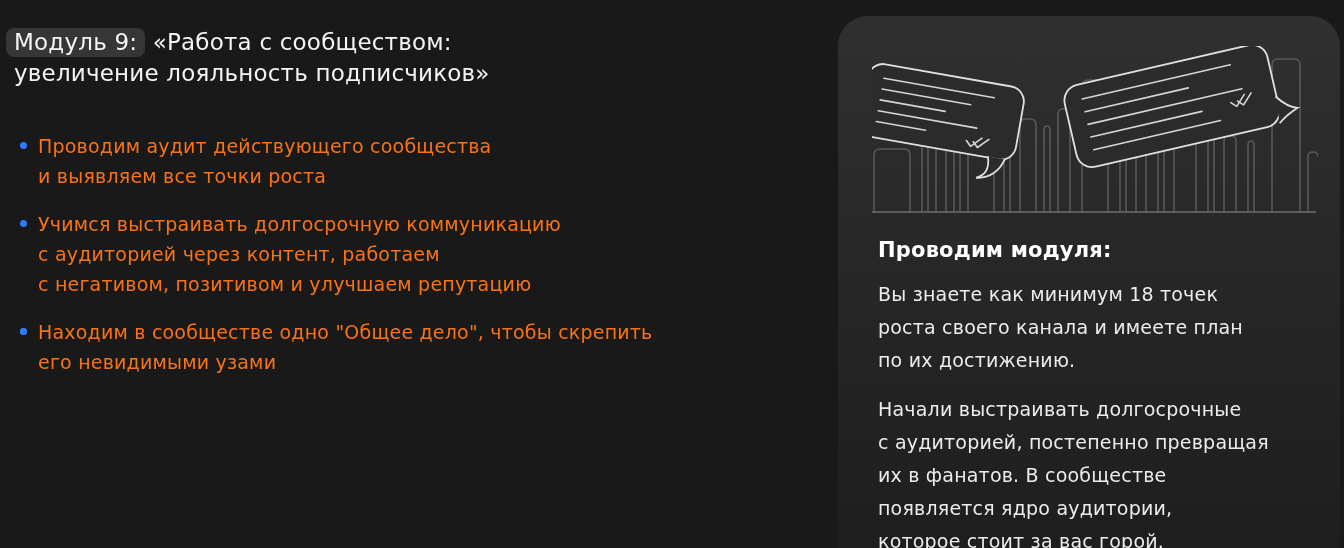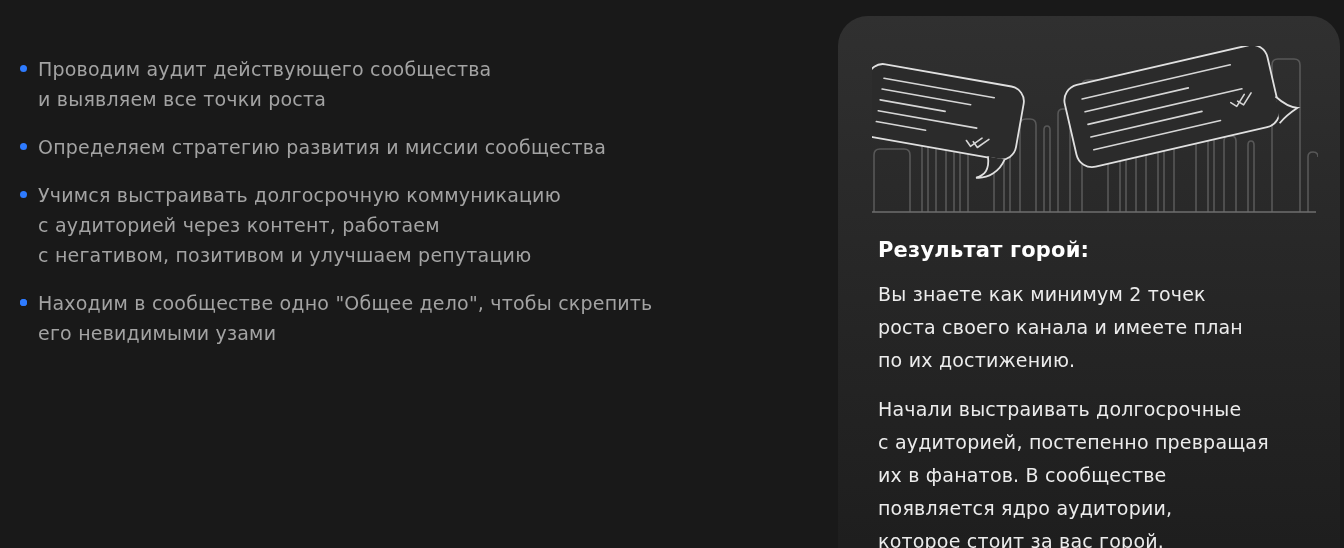"Модуль 9: «Работа с сообществом:" h1.page-title { html: none -> <h1><span>Модуль 9:</span> <span>«Работа с сообществом:</span><br><span>увеличение лояльность подписчиков»</span></h1> }
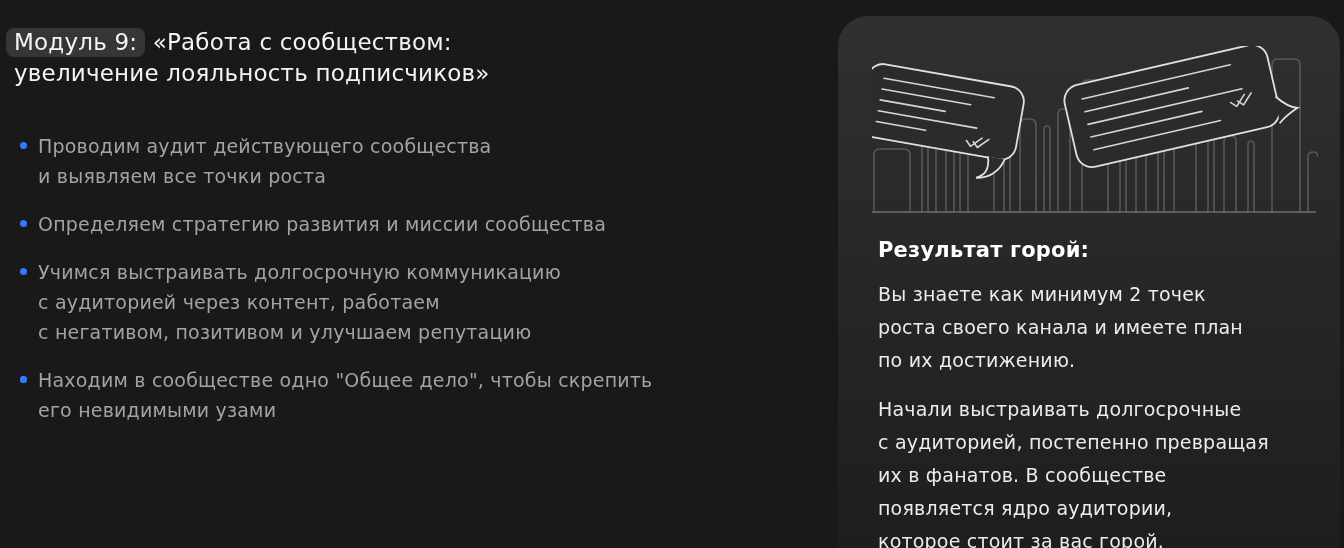"Проводим аудит действующего сообщества" .bullet-item { color: #a3a3a3 -> #f97316 }
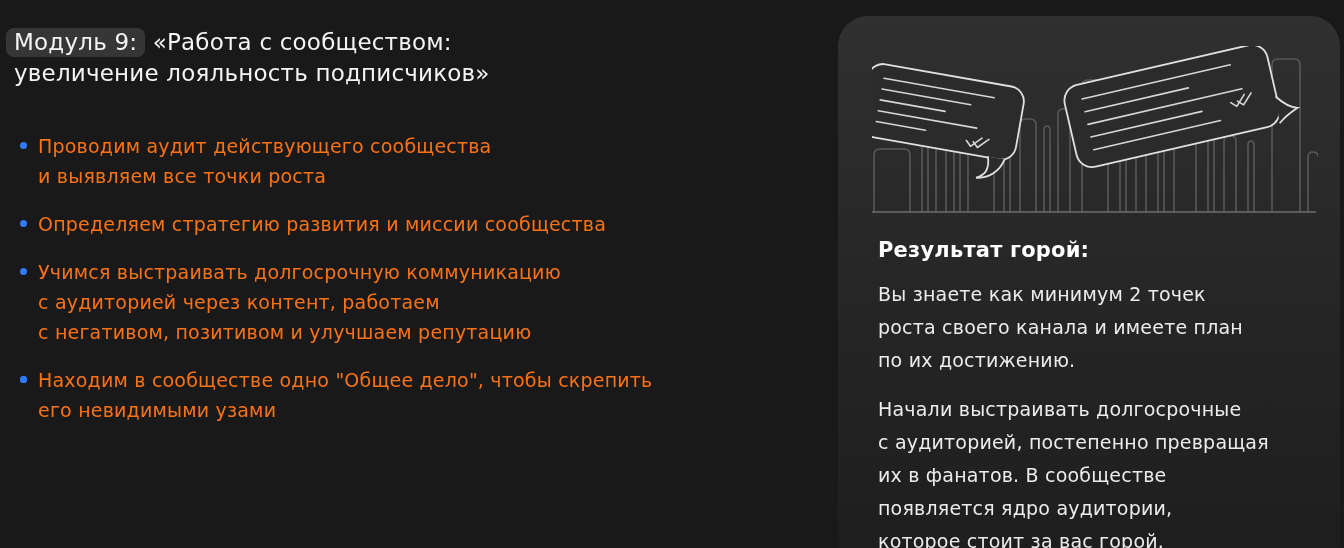"Определяем стратегию развития и миссии" li.bullet-item { html: <li><span></span><span>Определяем стратегию развития и миссии сообщества</span></li> -> none }
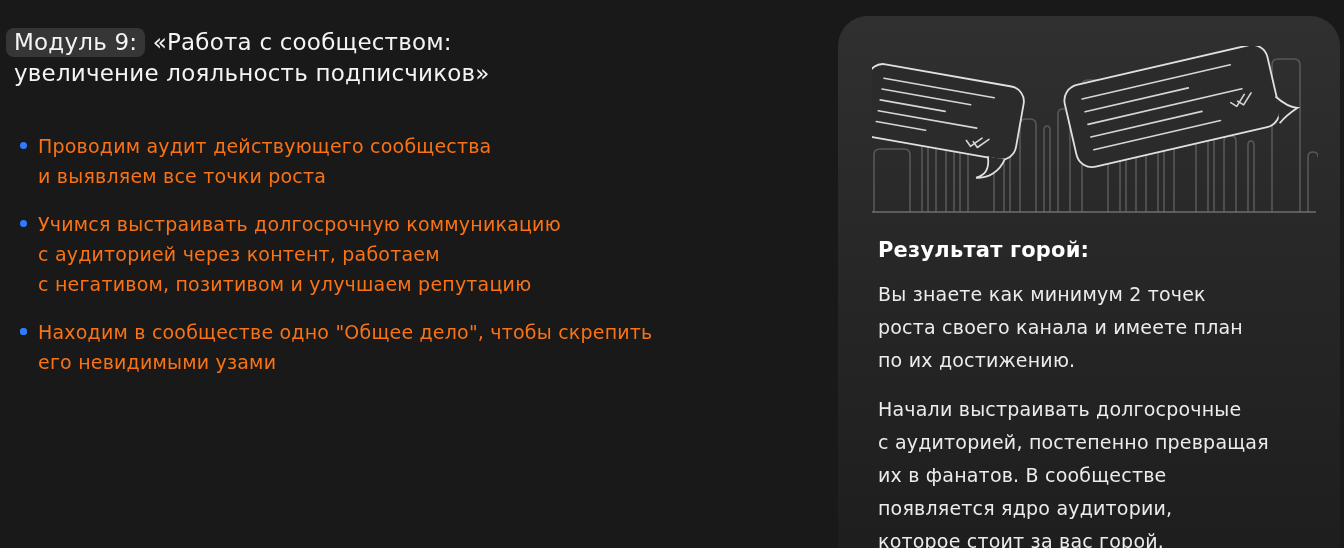"Результат горой:" div.card-heading { text: Результат горой -> Проводим модуля }
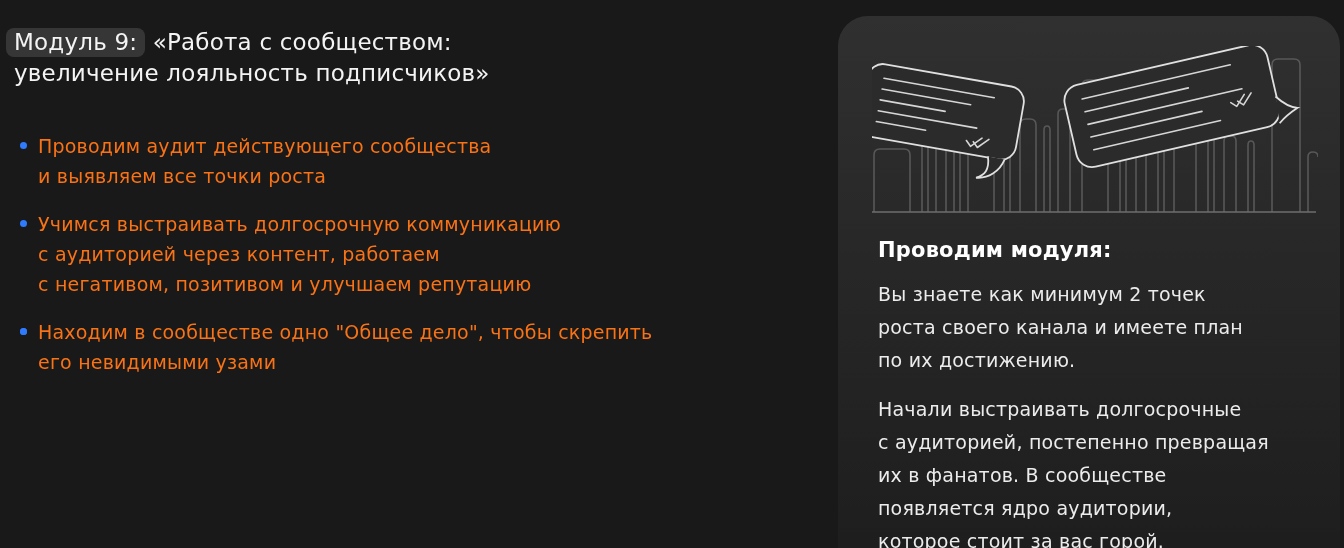"Вы знаете как минимум 2" p.card-paragraph { text: 2 -> 18 }
